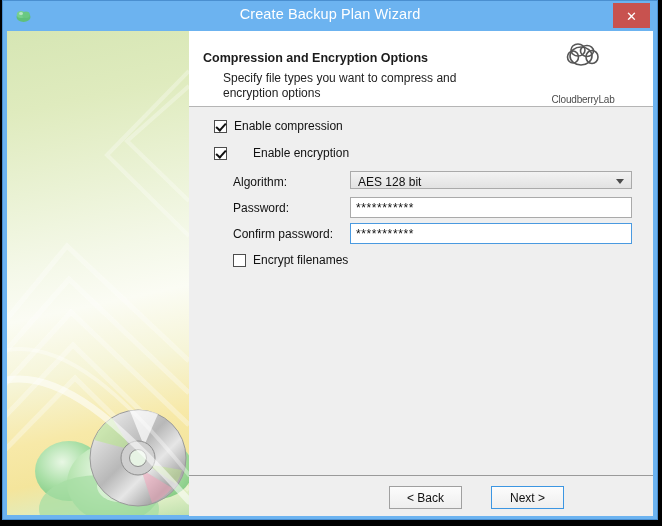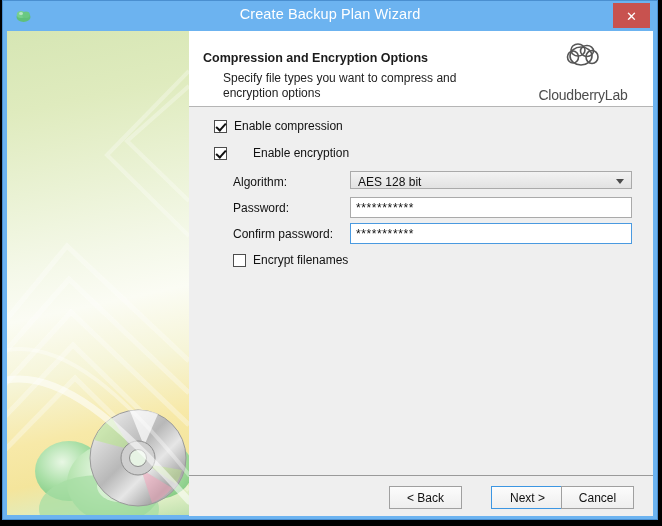"CloudberryLab" .logo-text { font-size: 14px -> 10px; margin-top: 12px -> 19px }
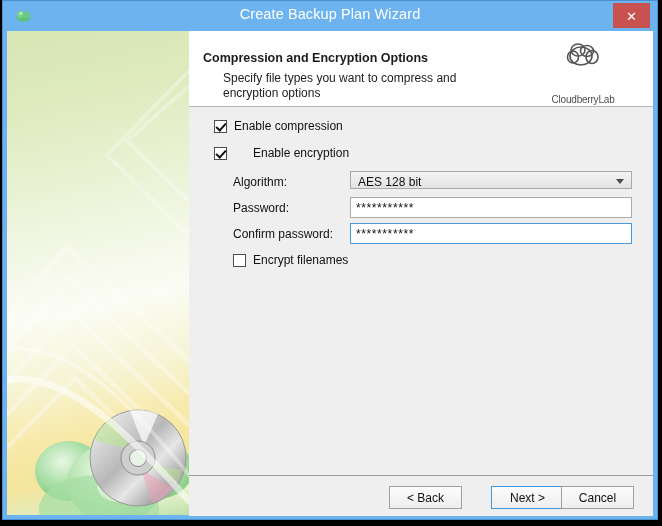"Cancel" button.btn { html: <button>Cancel</button> -> none }
